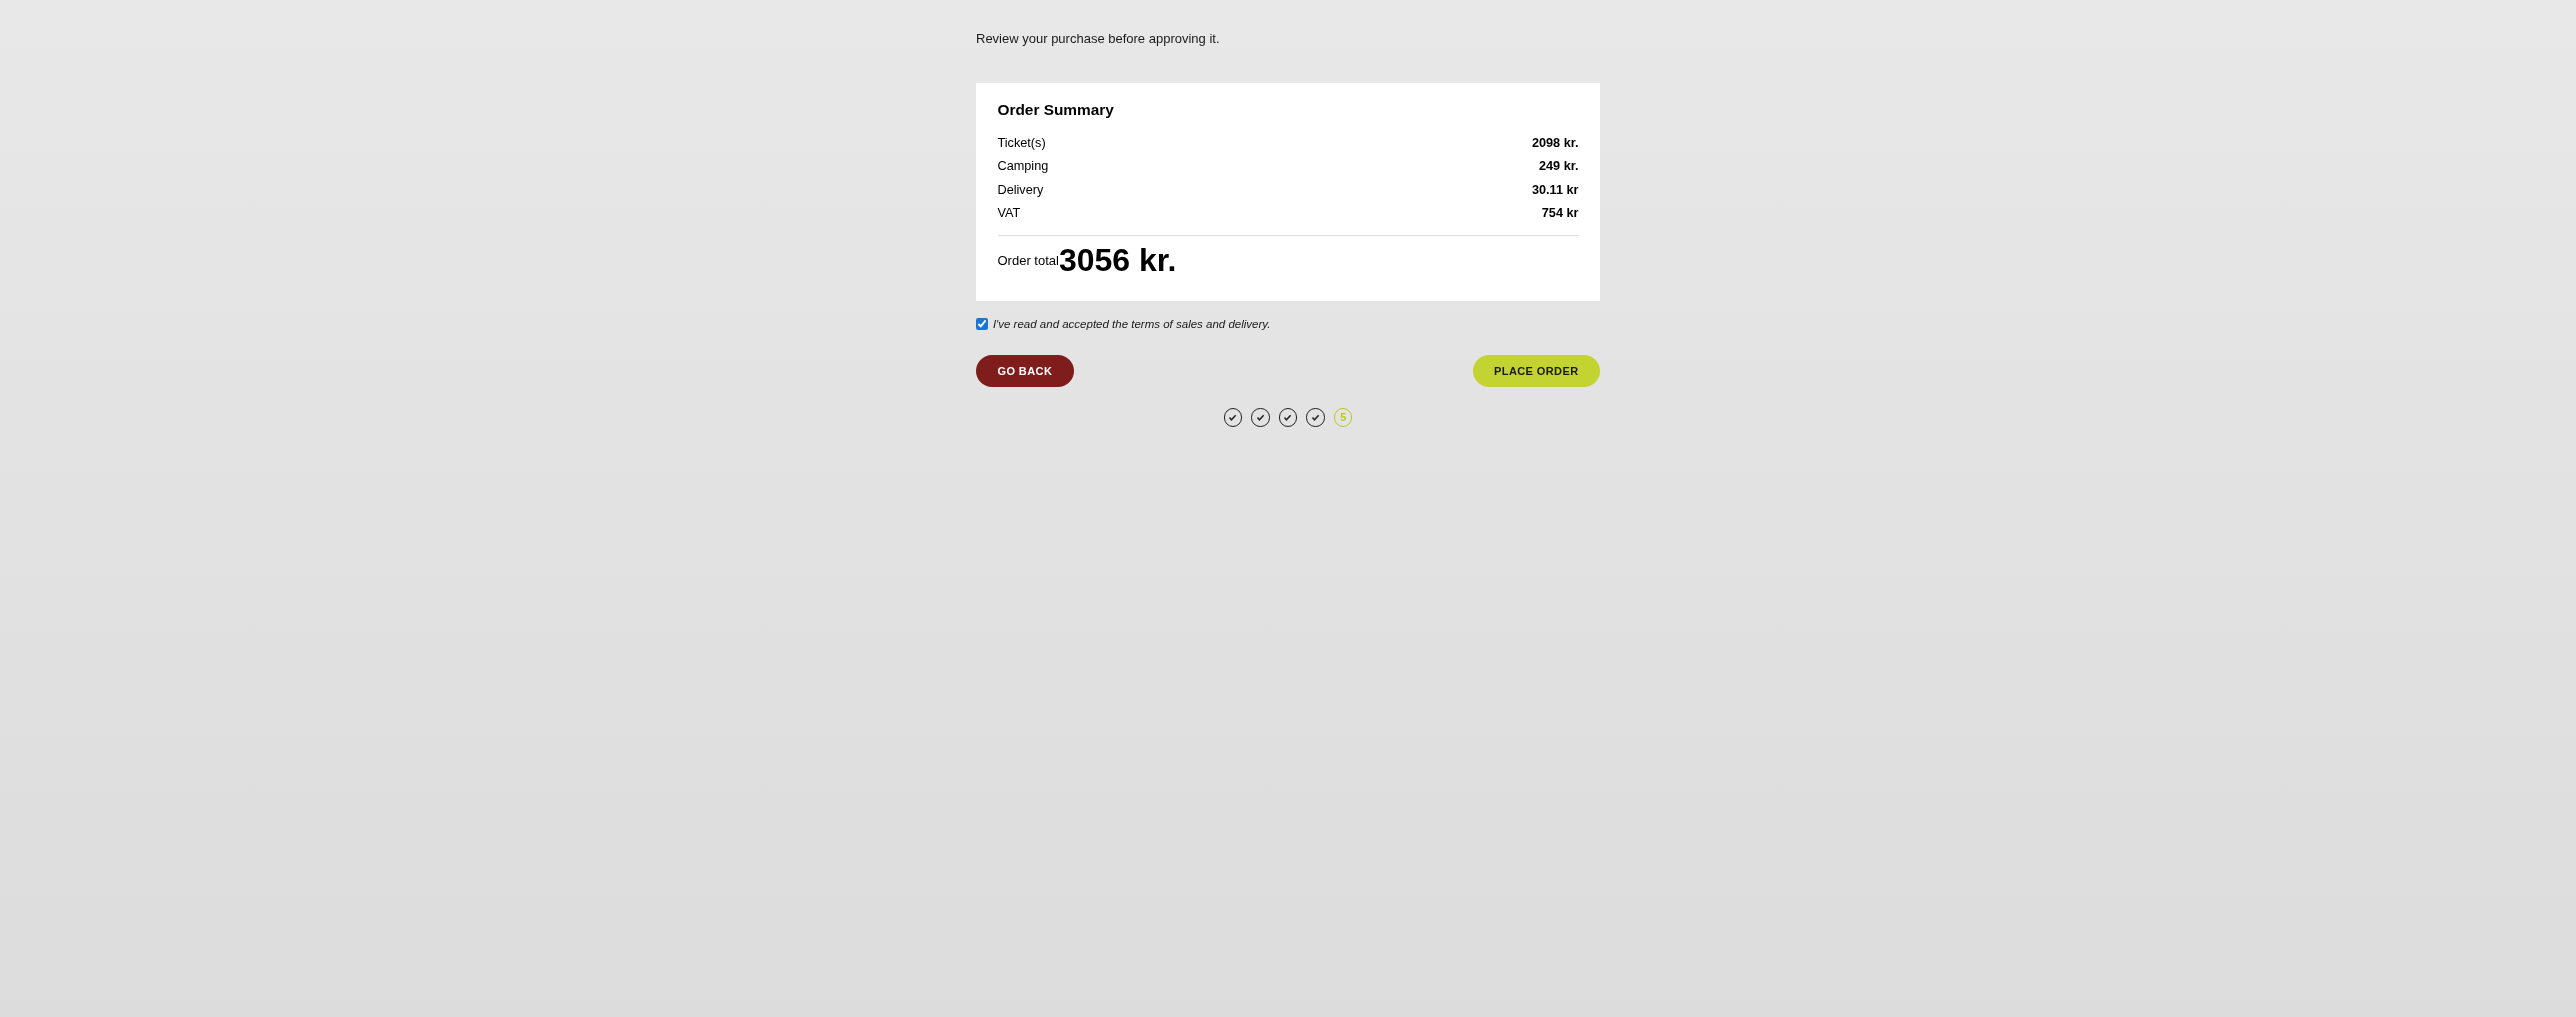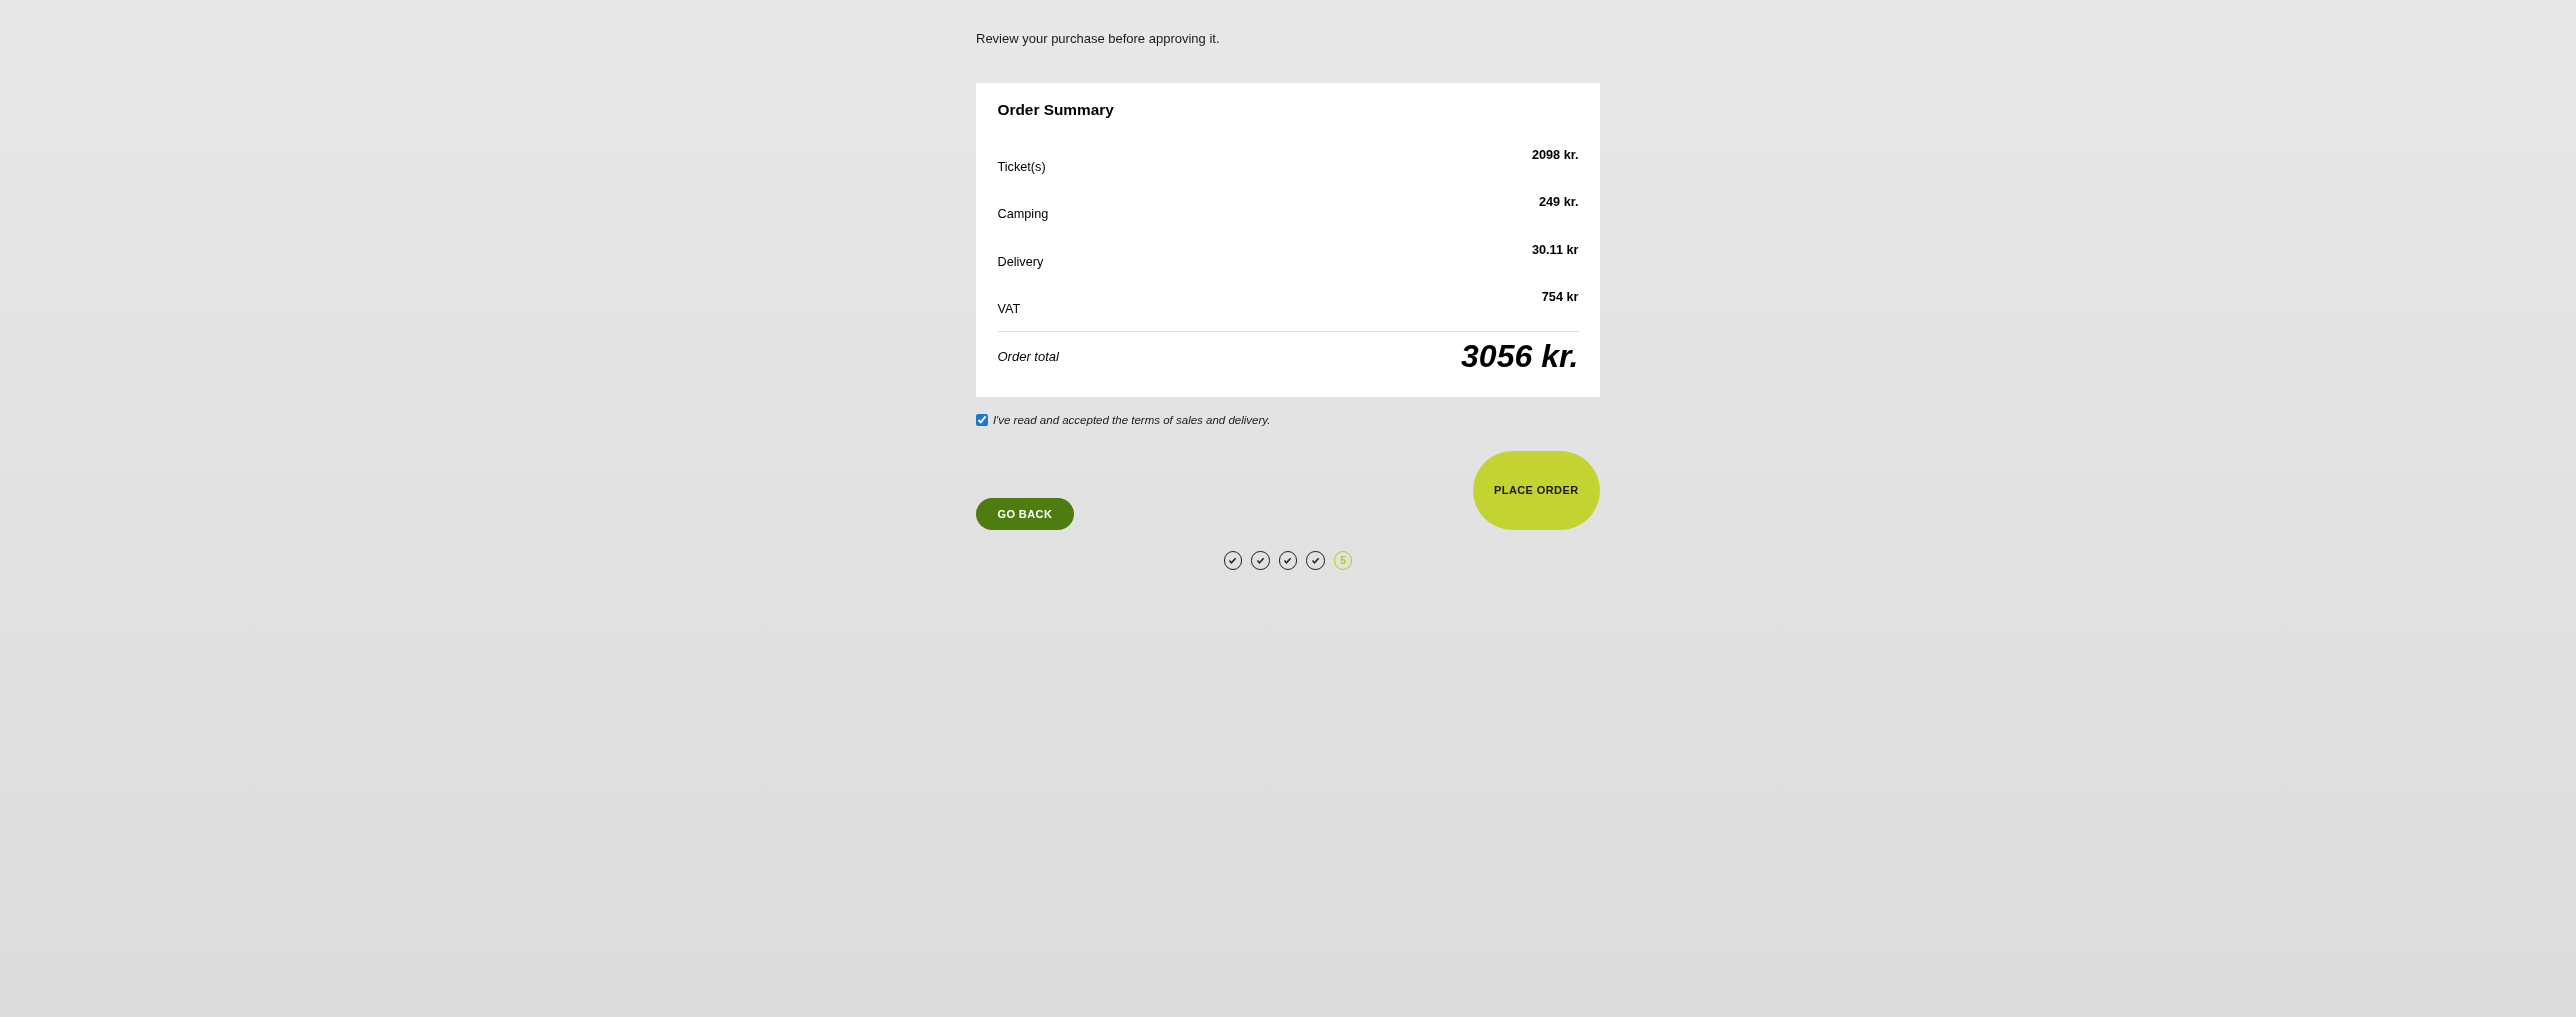"Ticket(s)" .summary-label { margin-top: 24px -> none }
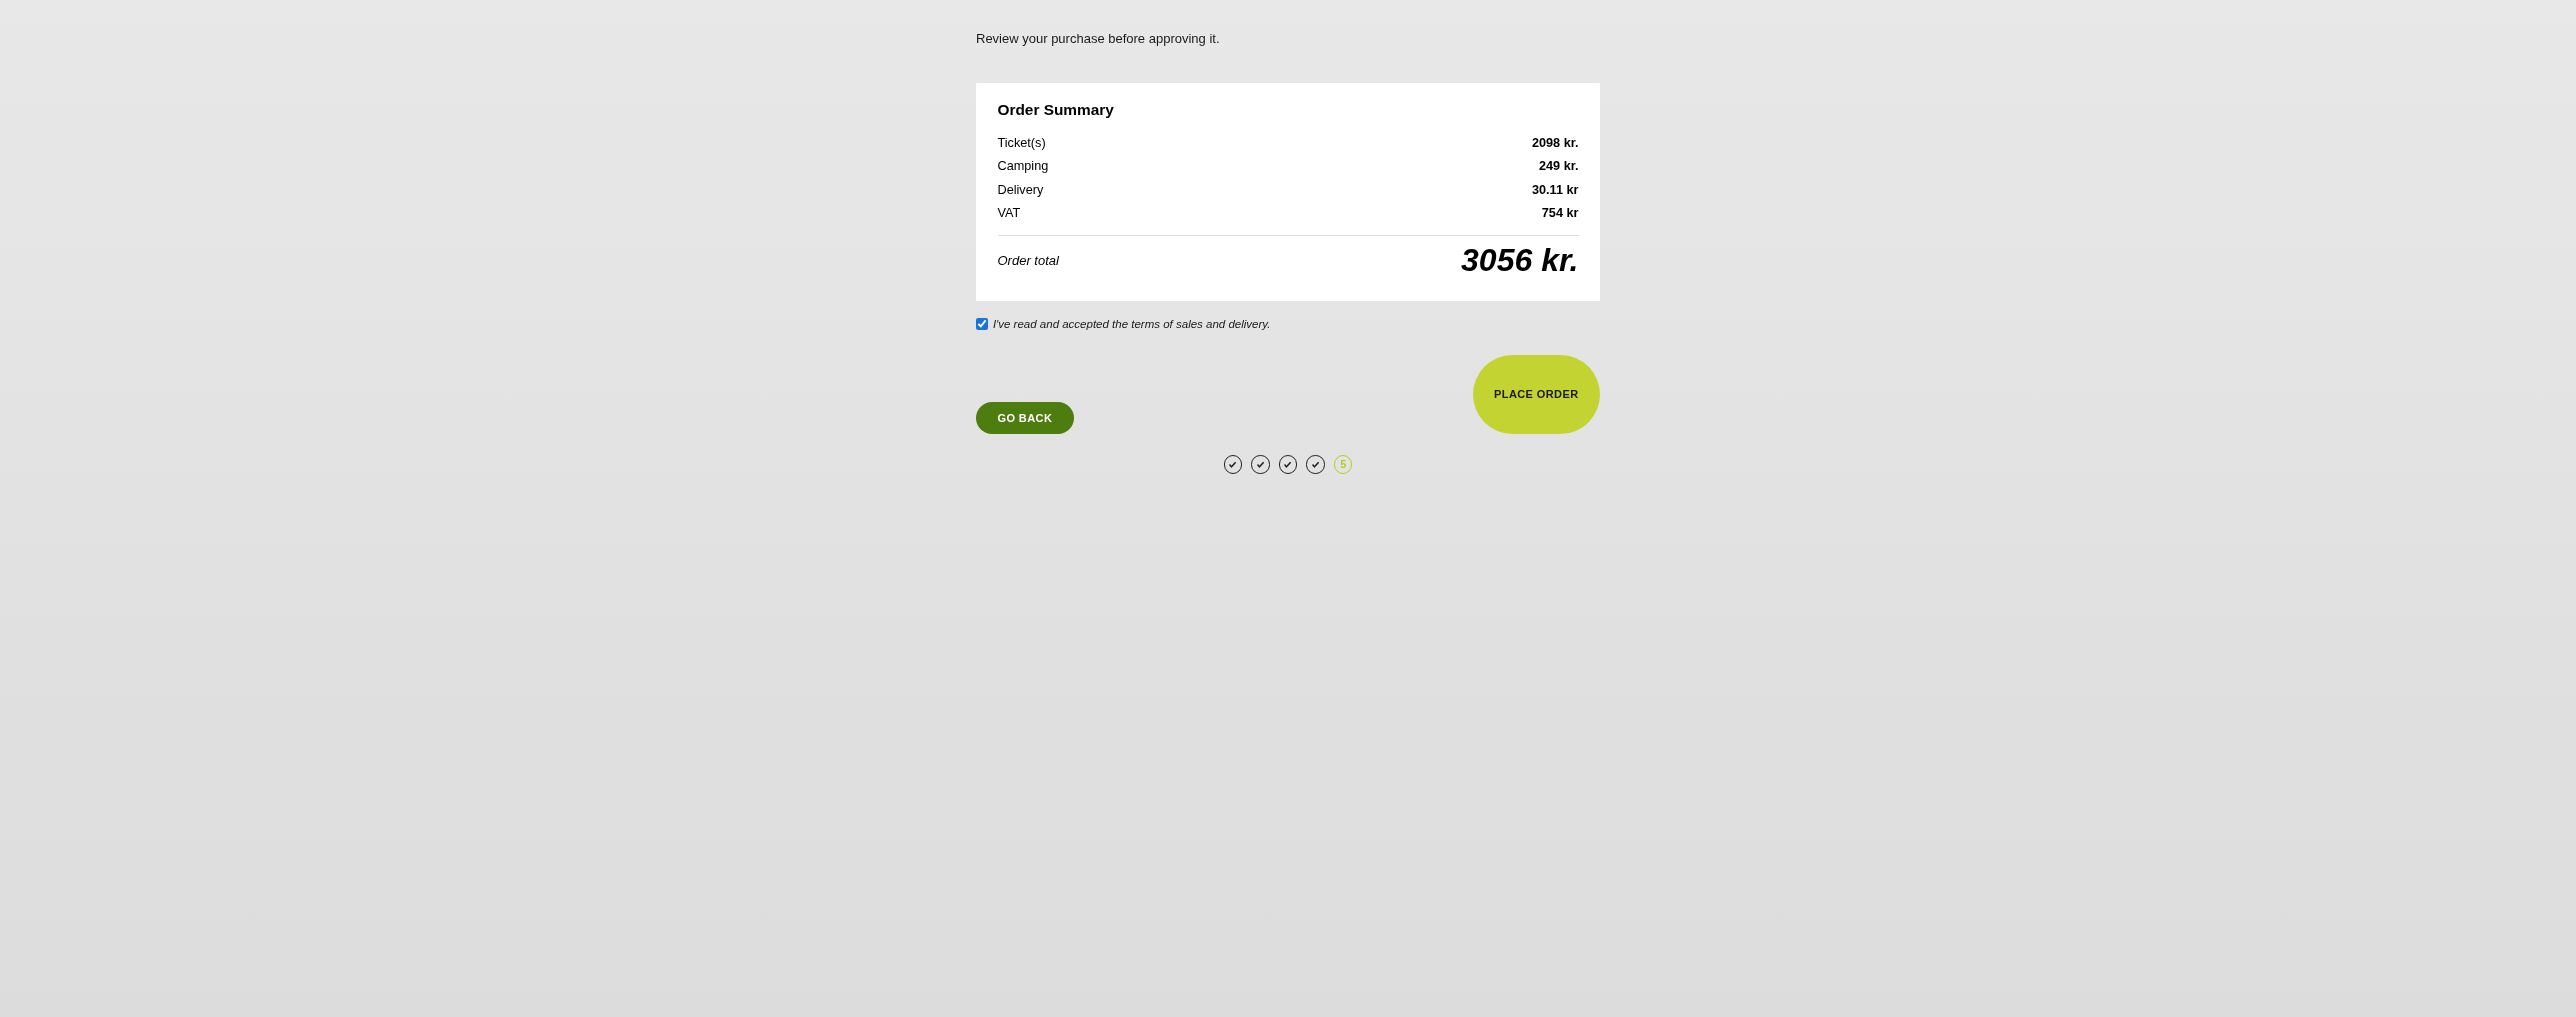"Order total" .total-row { font-style: italic -> none; justify-content: space-between -> none }
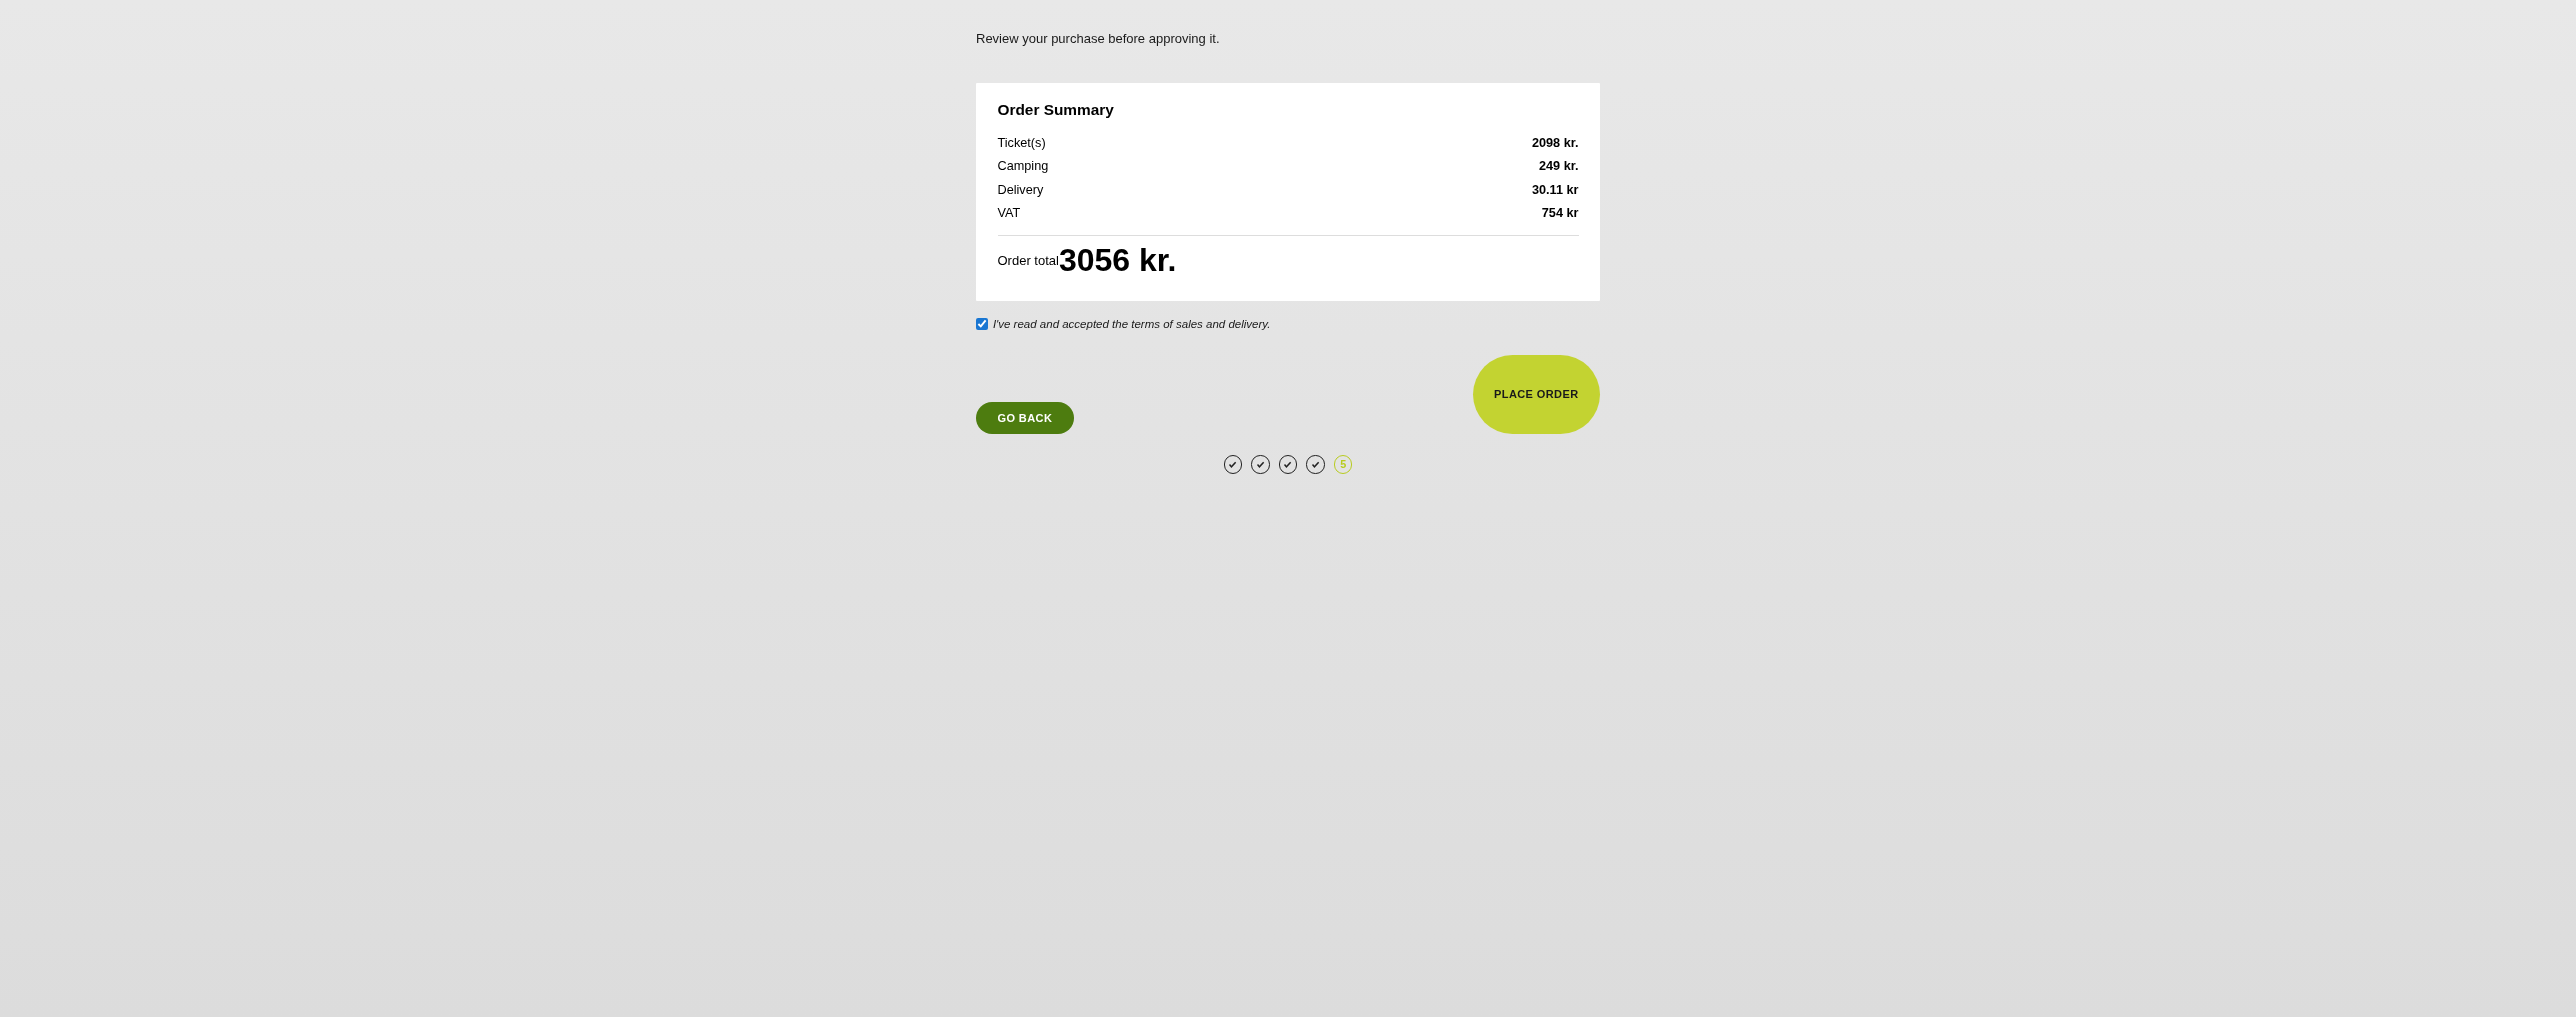"GO BACK" .btn-back { background: #4d7c0f -> #7f1d1d; margin-top: 47px -> none }
